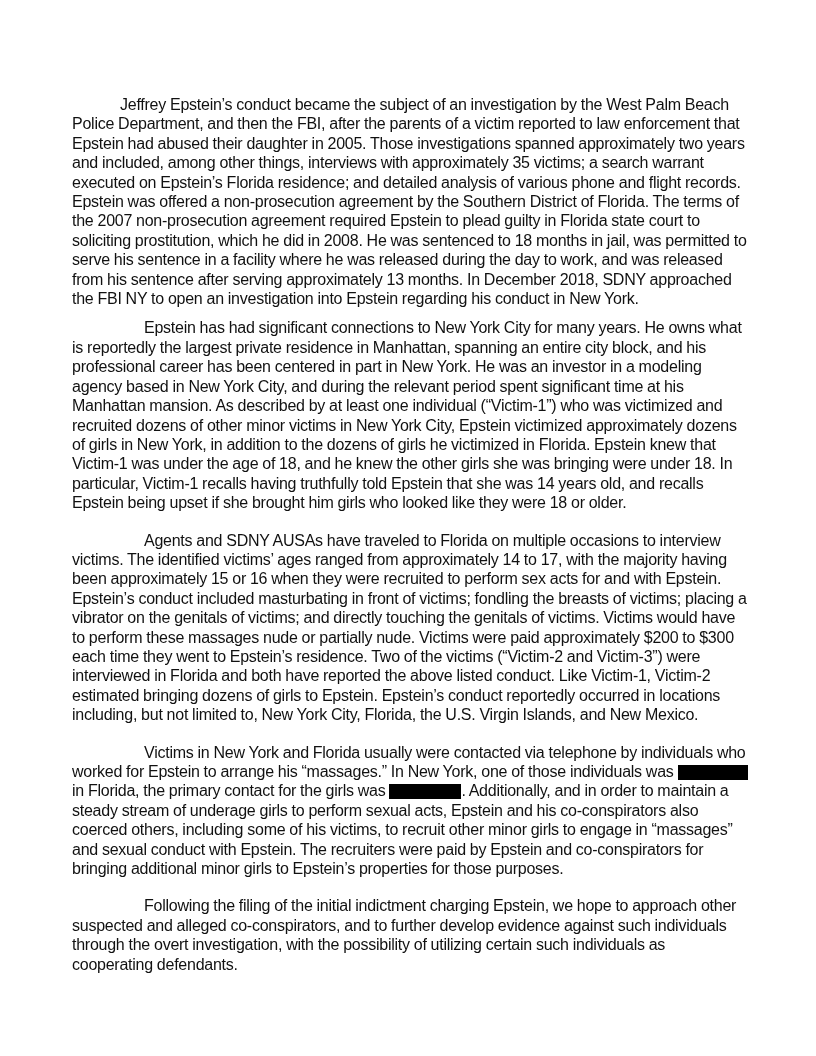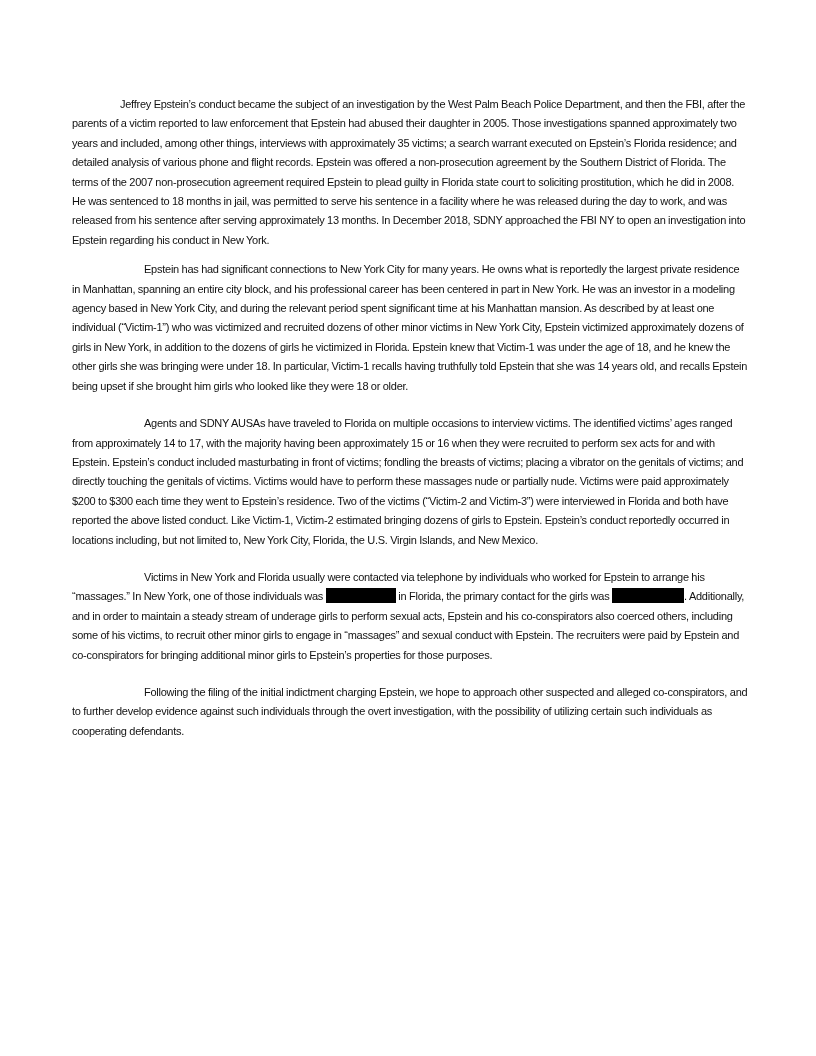"Jeffrey Epstein’s conduct became the" .page { font-size: 11px -> 16px }
